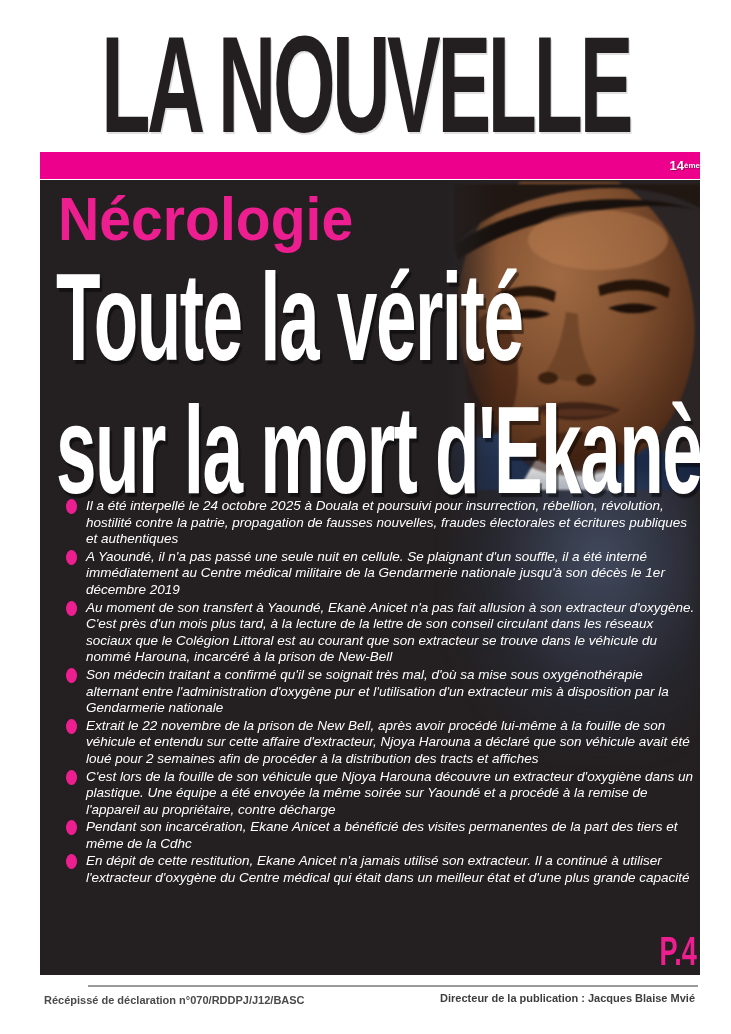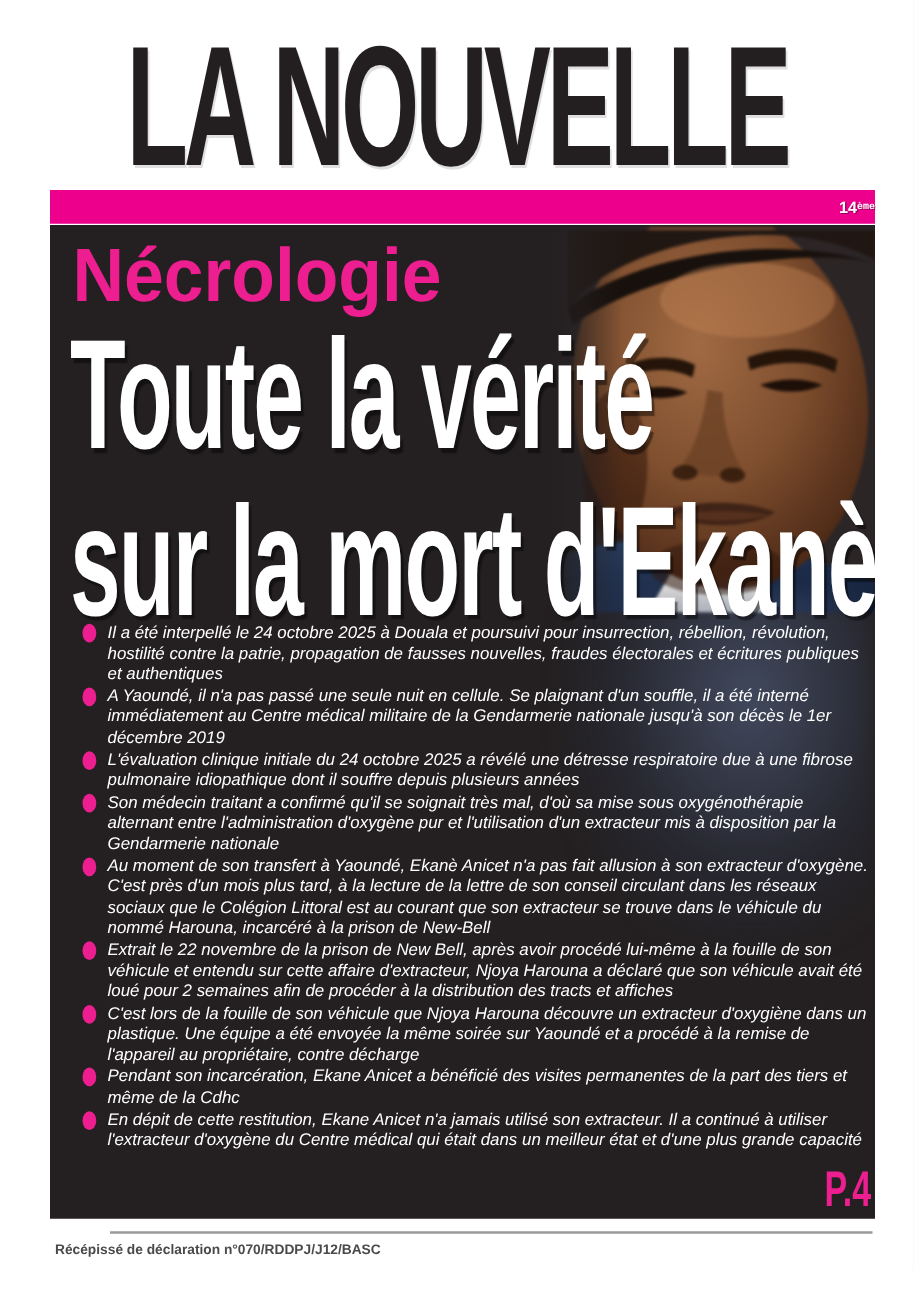"ème" .edition-bar sup { font-family: Liberation Mono, monospace -> none }
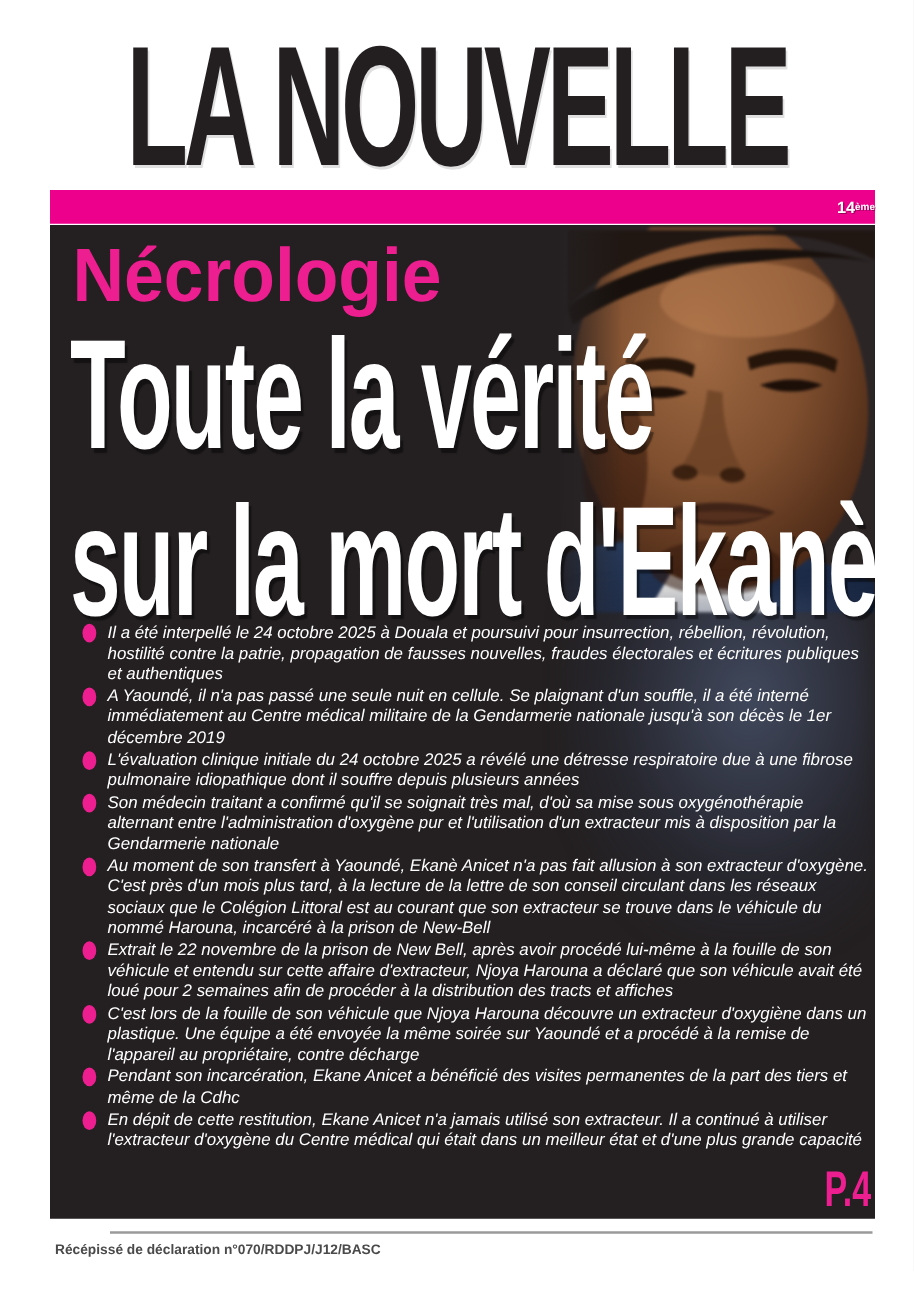"L'évaluation clinique initiale du 24" li.bullet-item { html: <li> <span></span> <span>L'évaluation clinique initiale du 24 octobre 2025 a révélé une détresse respiratoire due à une fibrose pulmonaire idiopathique dont il souffre depuis plusieurs années</span> </li> -> none }
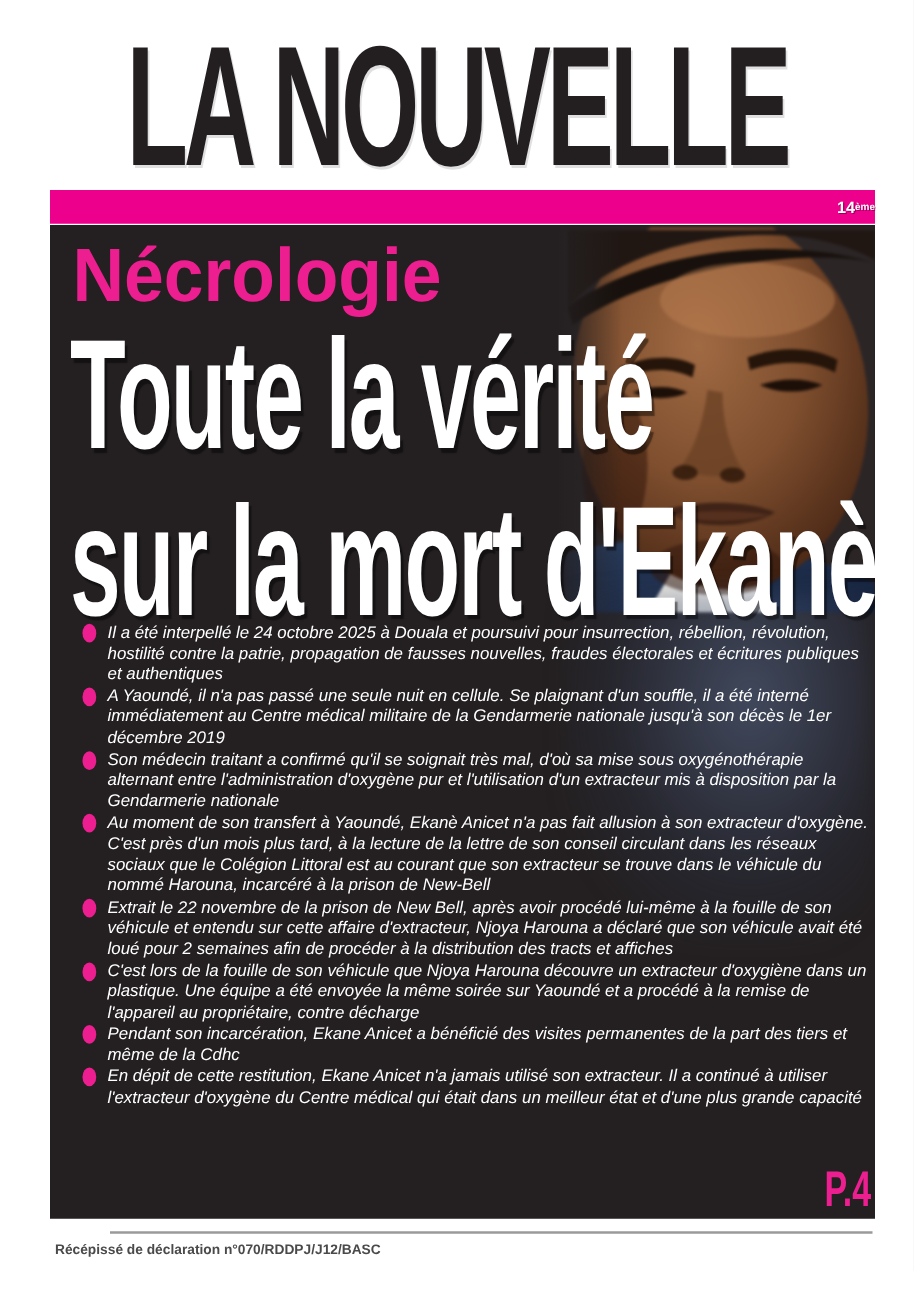"Son médecin traitant a confirmé" li.bullet-item { order: before "Au moment de son transfert" -> after "Au moment de son transfert" }
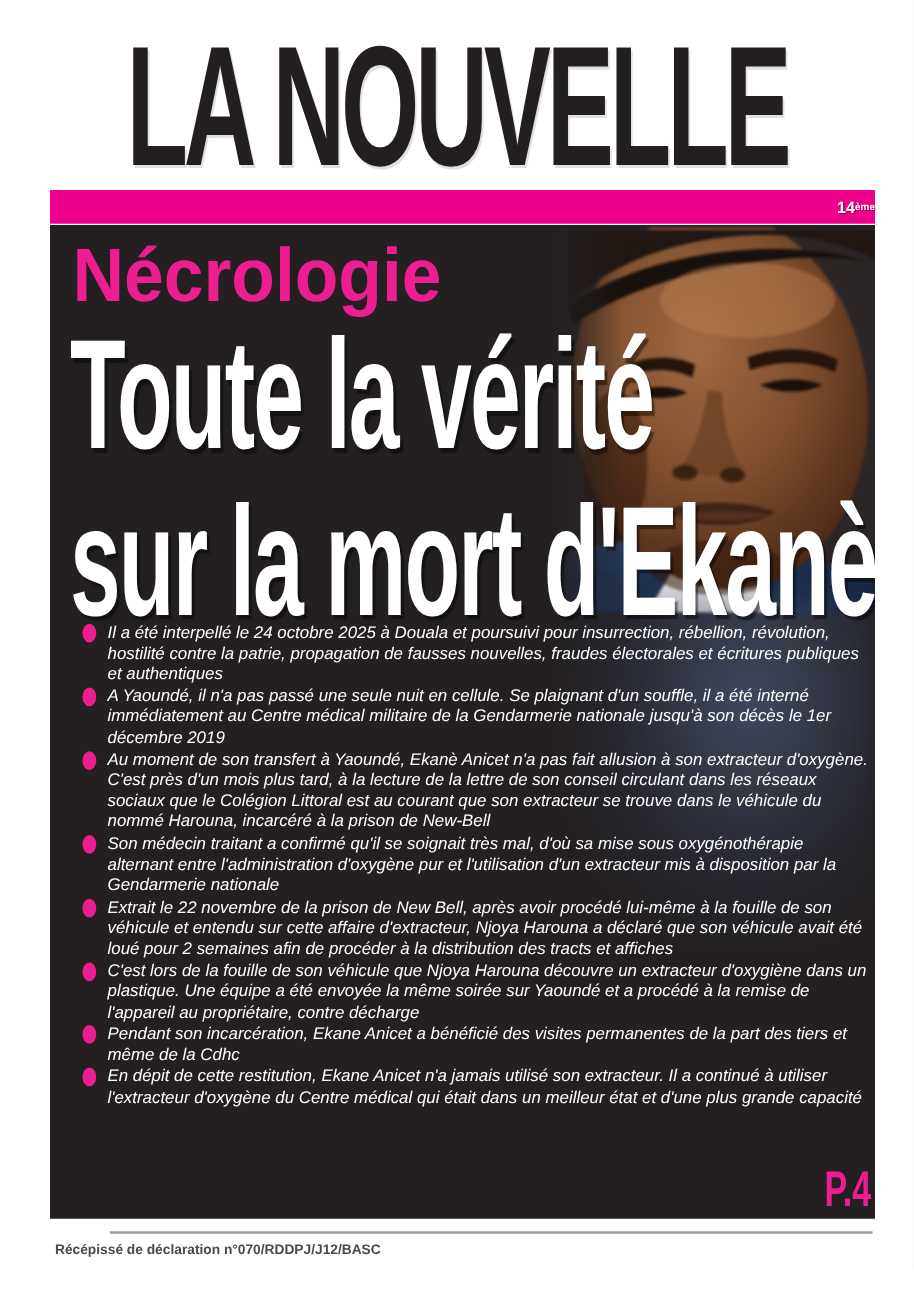"Directeur de la publication :" div.footer-right { html: none -> <div>Directeur de la publication : Jacques Blaise Mvié</div> }
